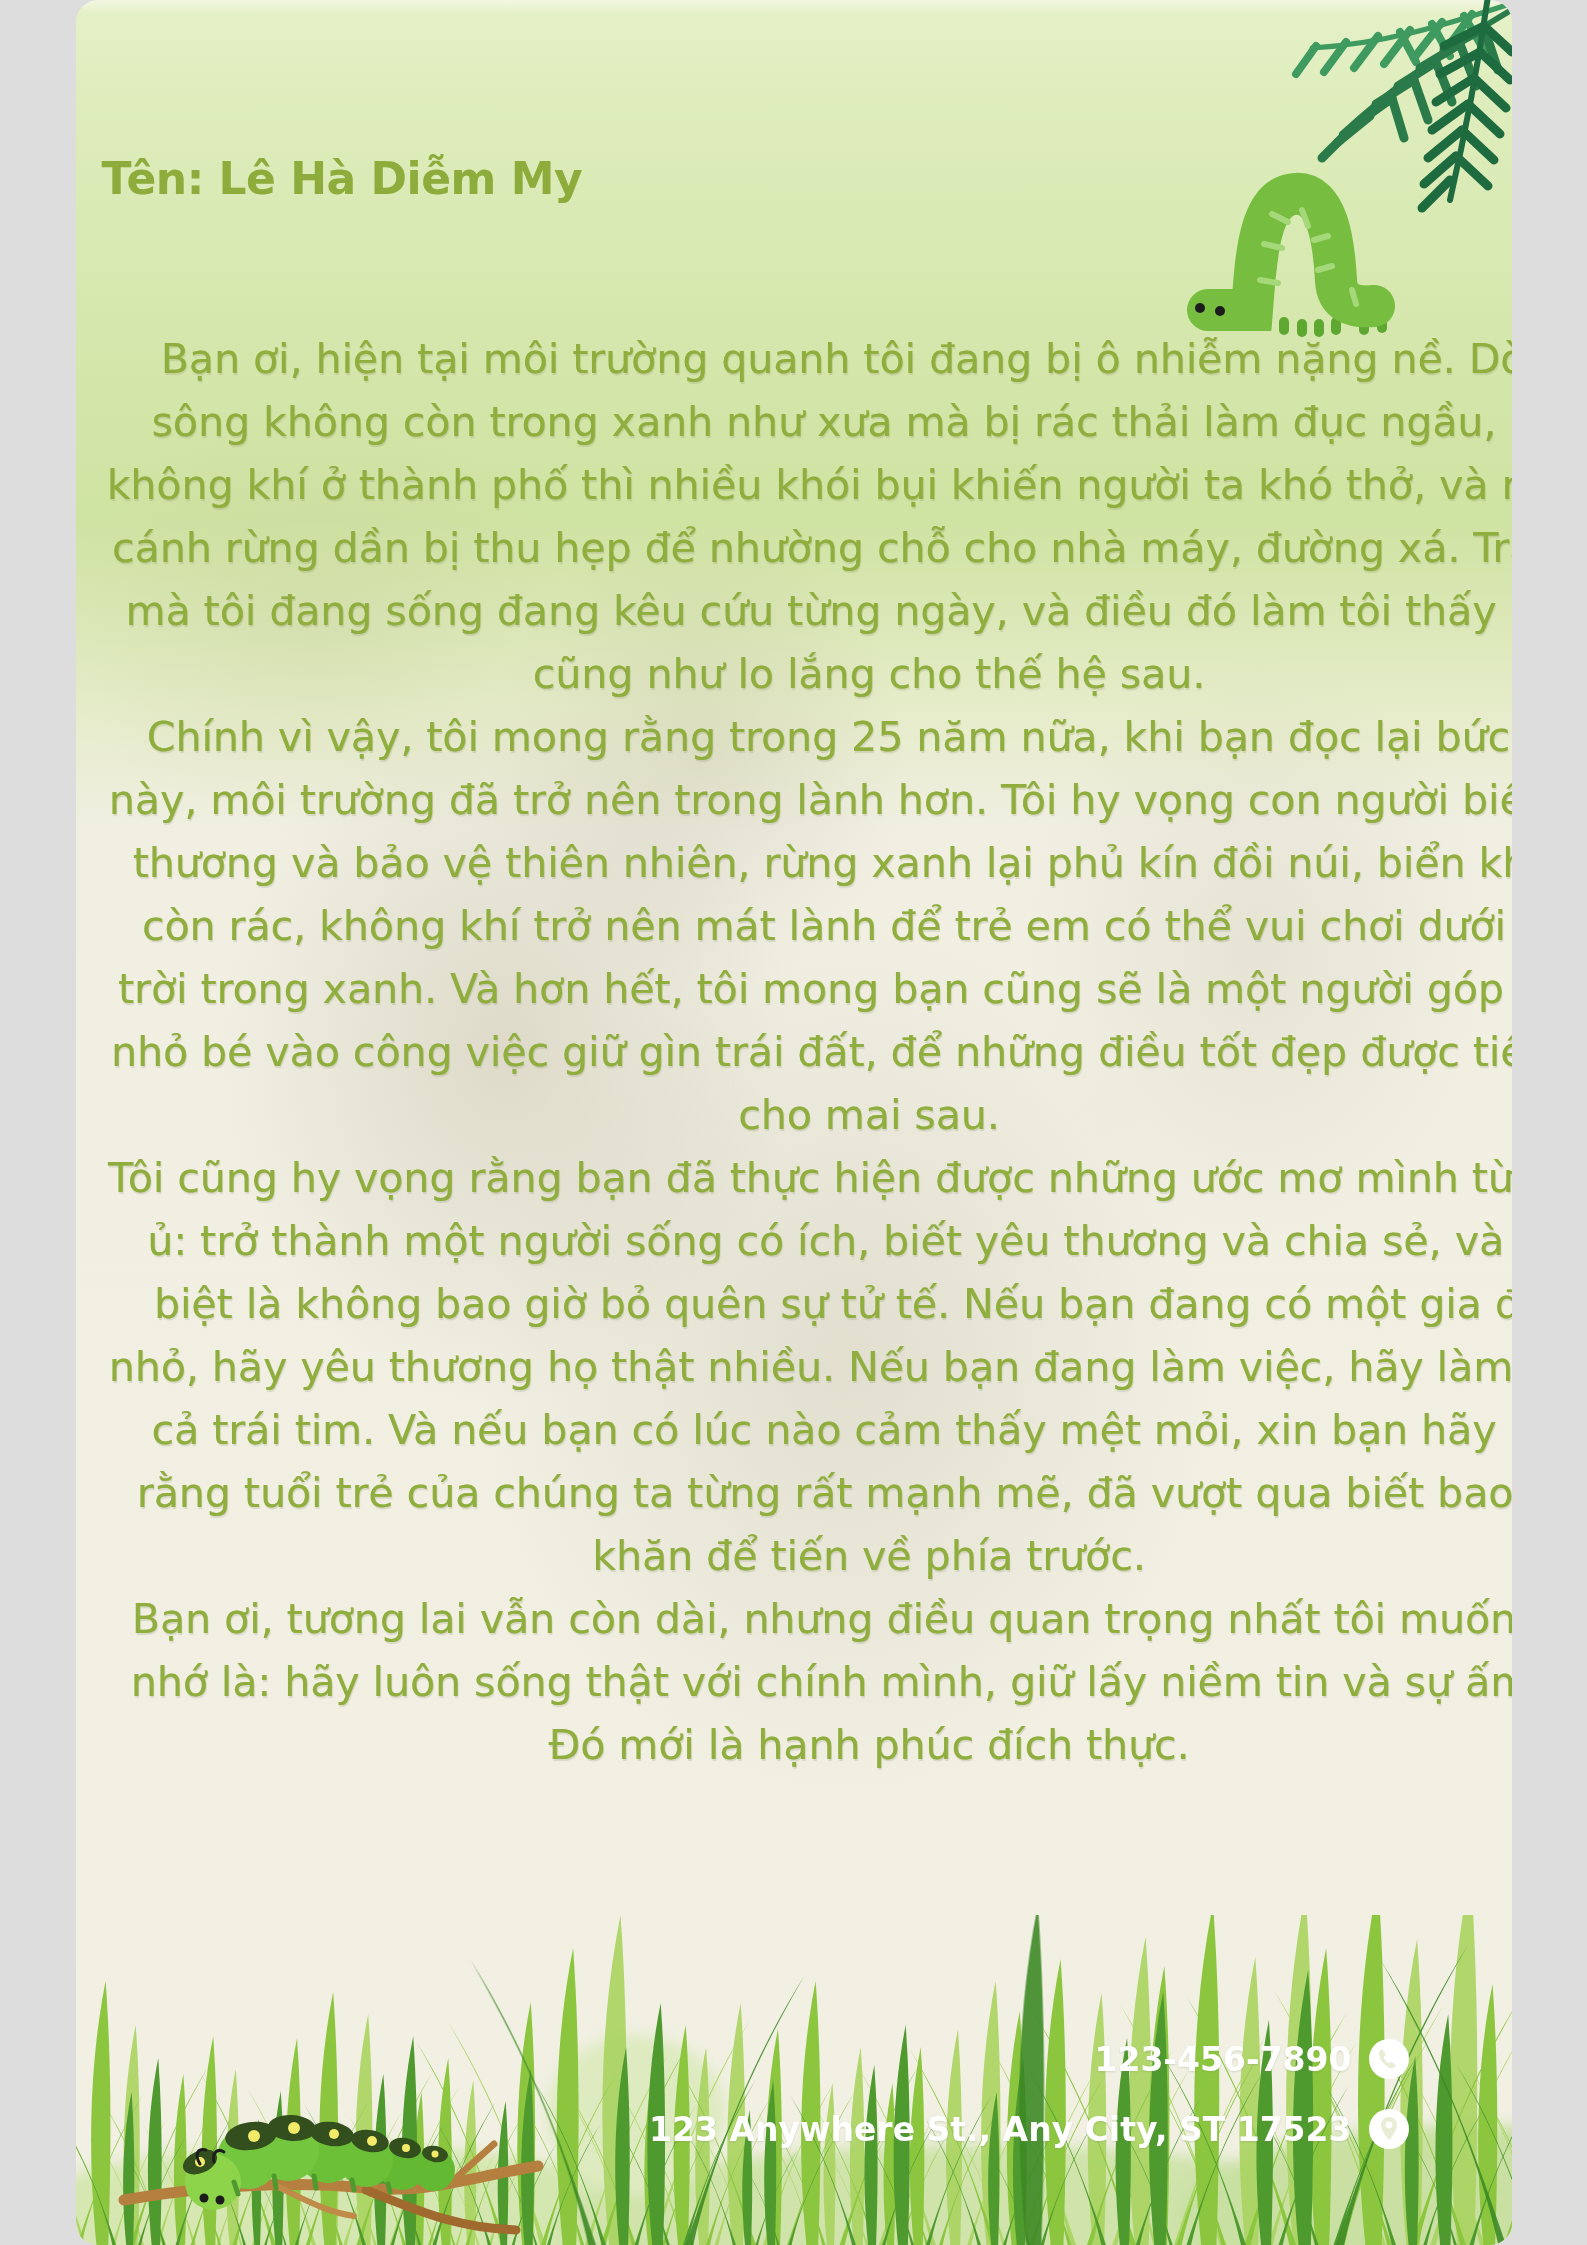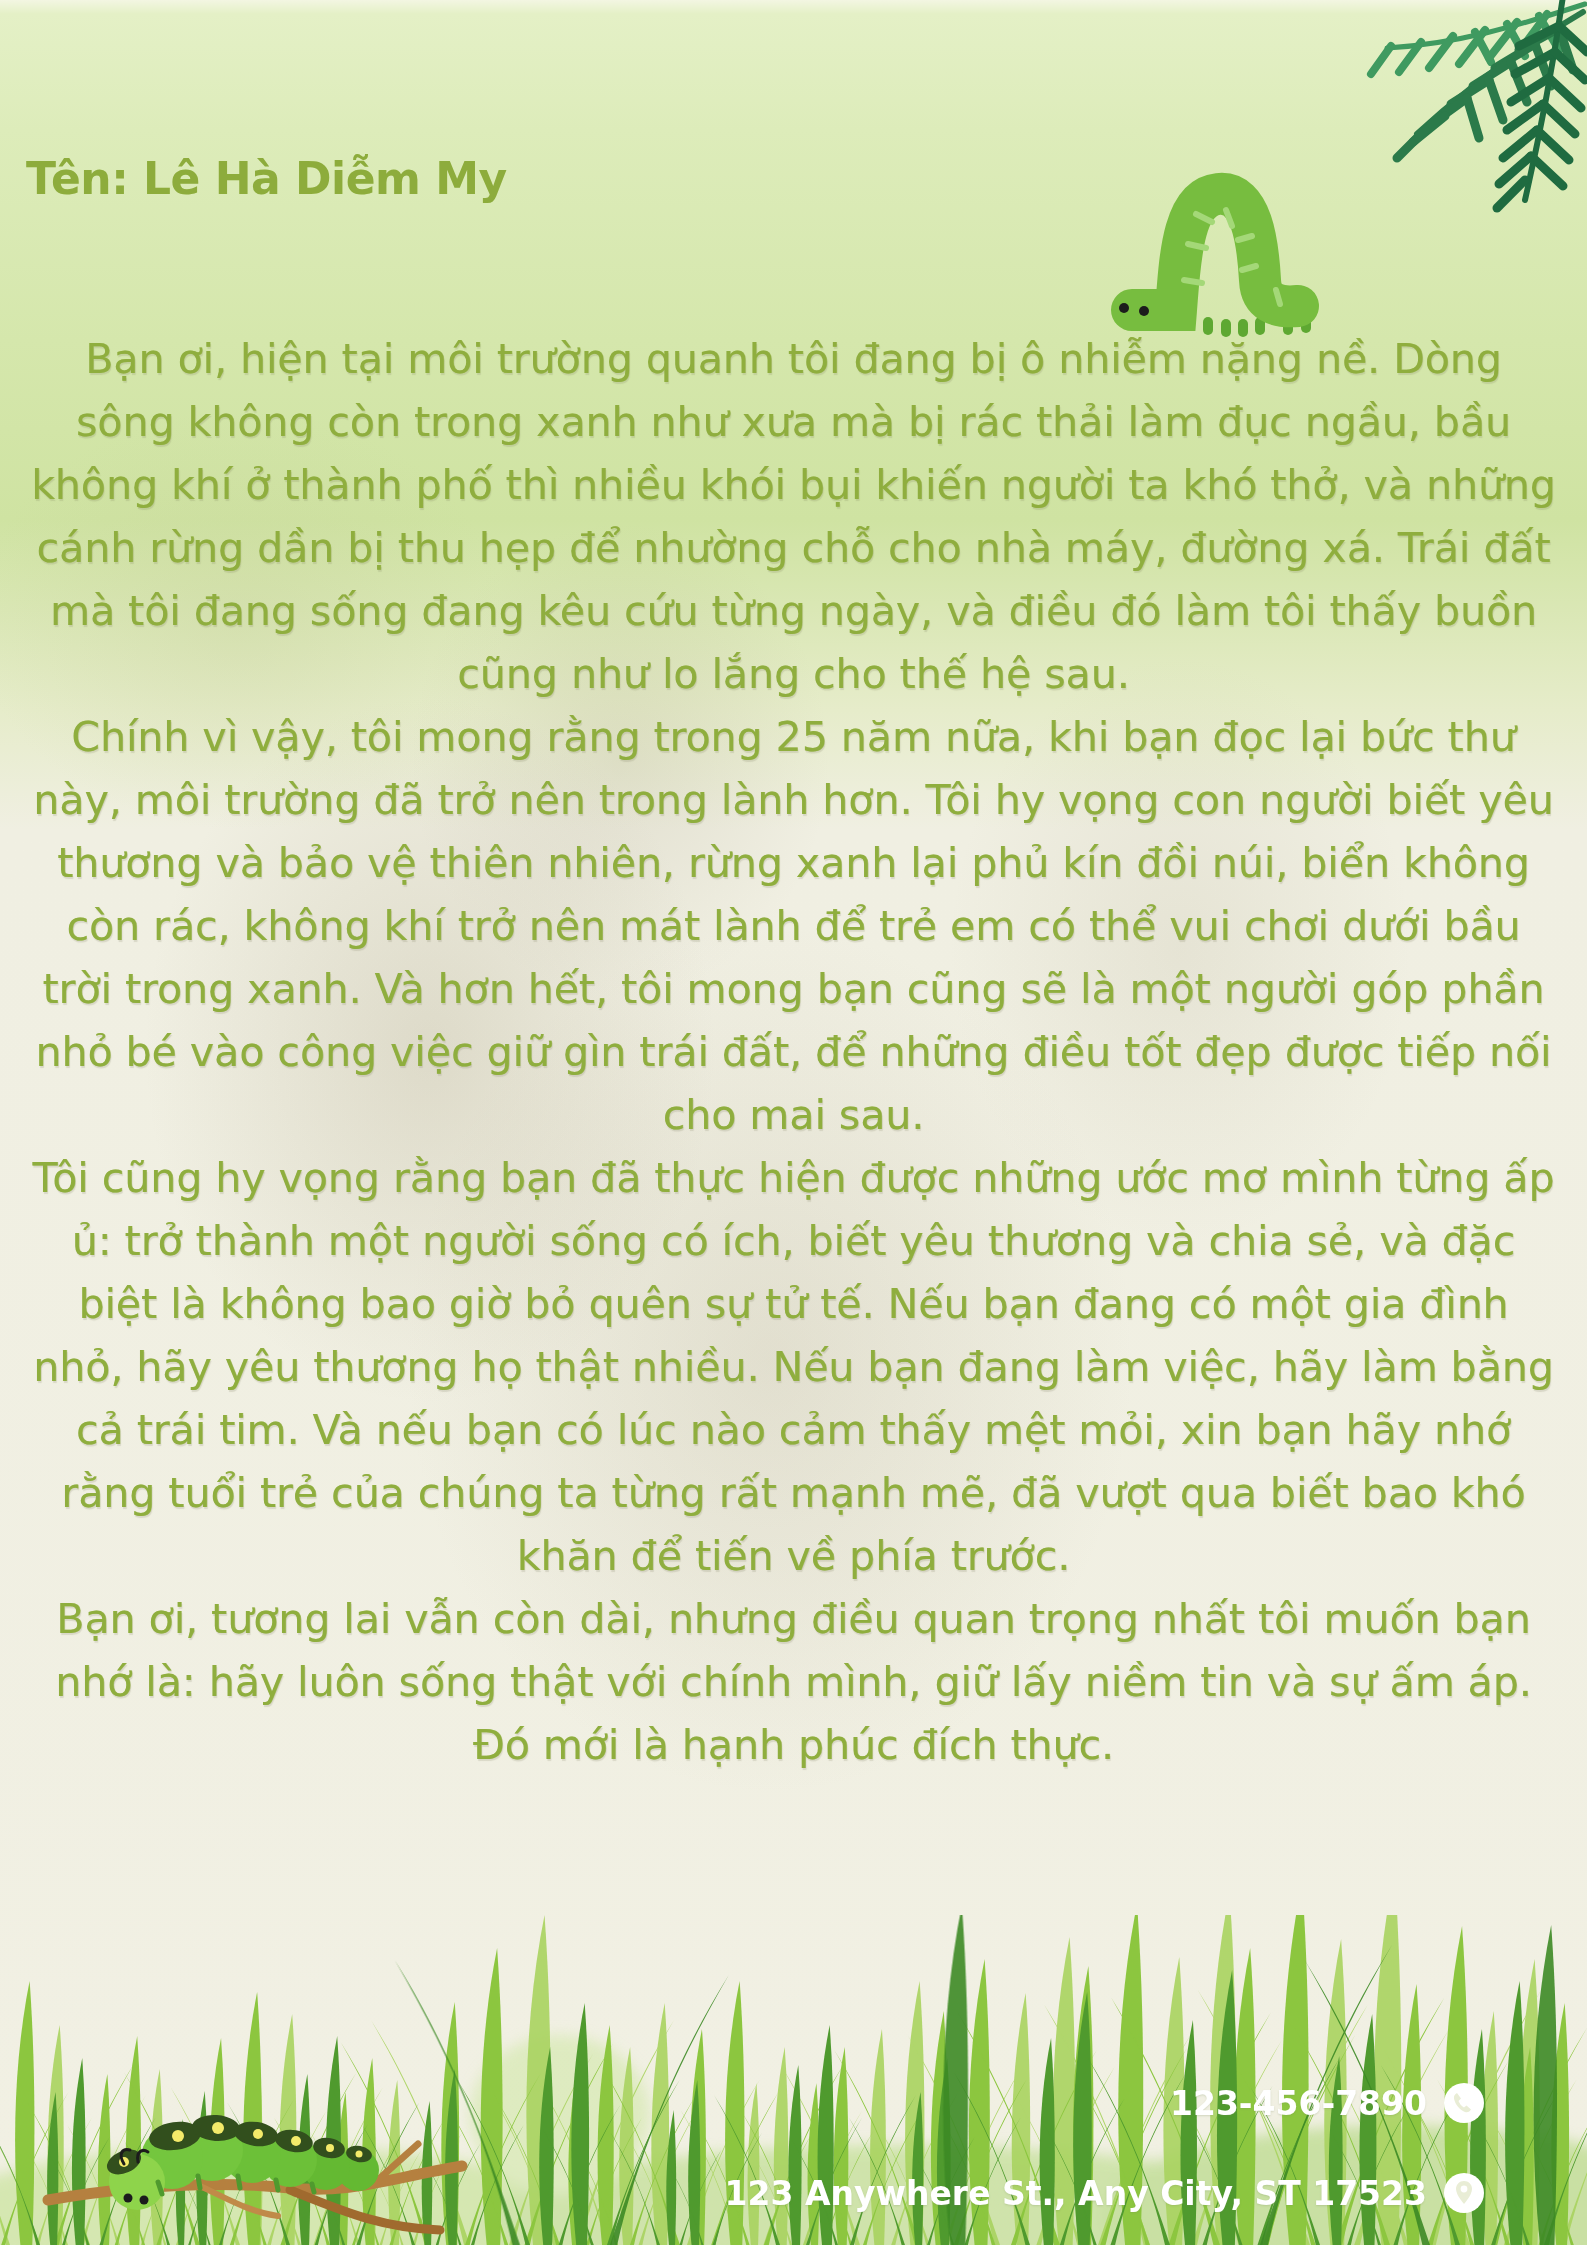"Tên: Lê Hà Diễm My" .page { border-radius: none -> 22px; width: 1587px -> 1436px }
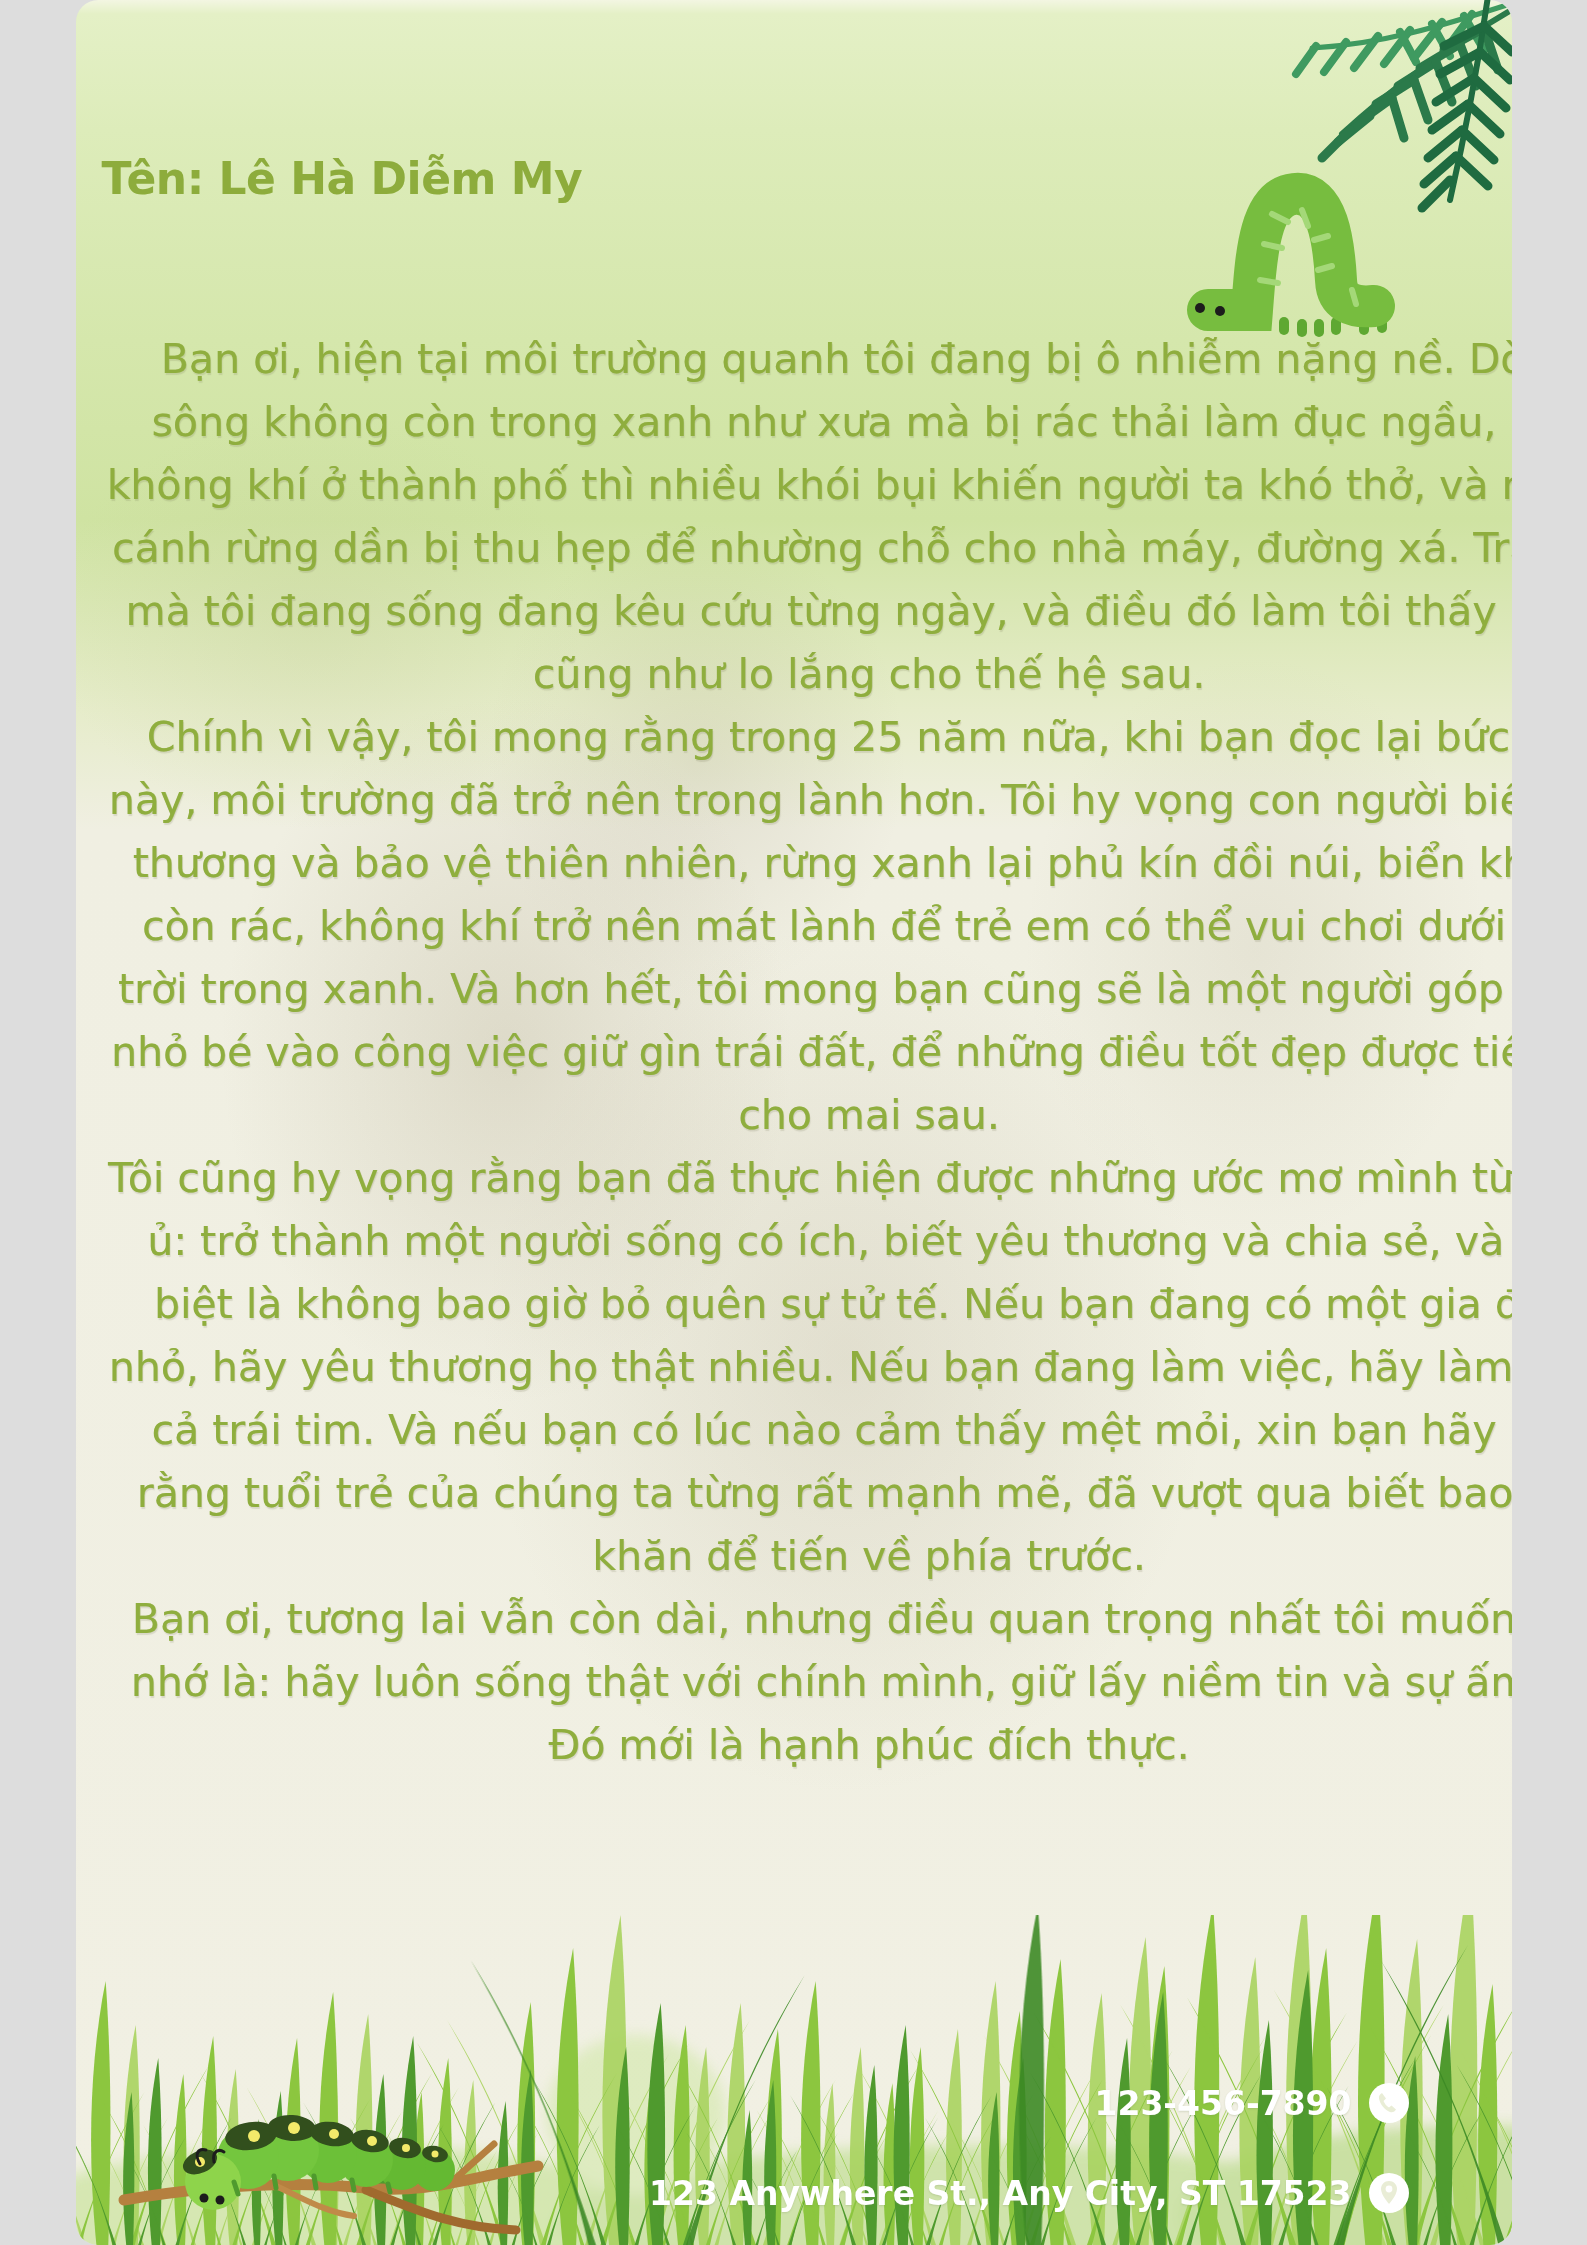"123-456-7890" .contact-row { margin-top: 44px -> none }
